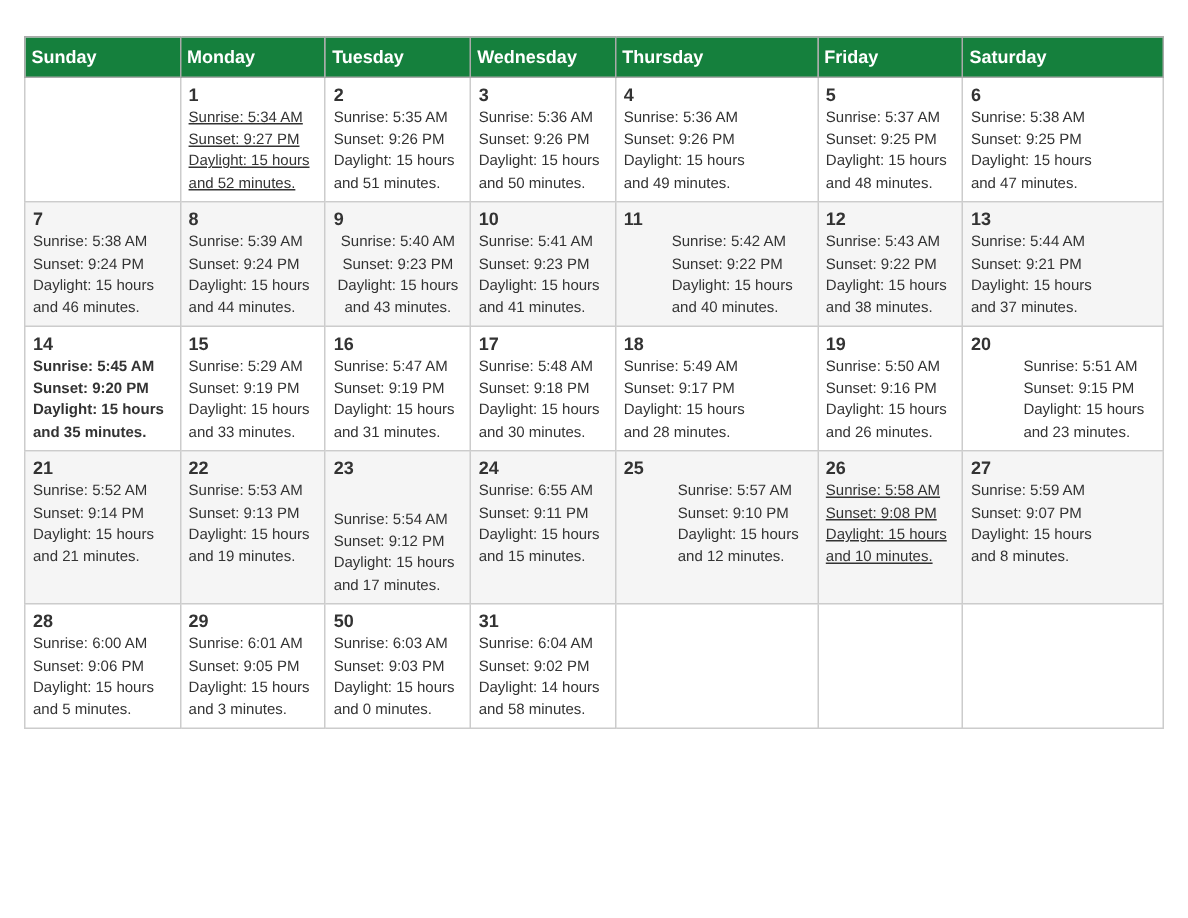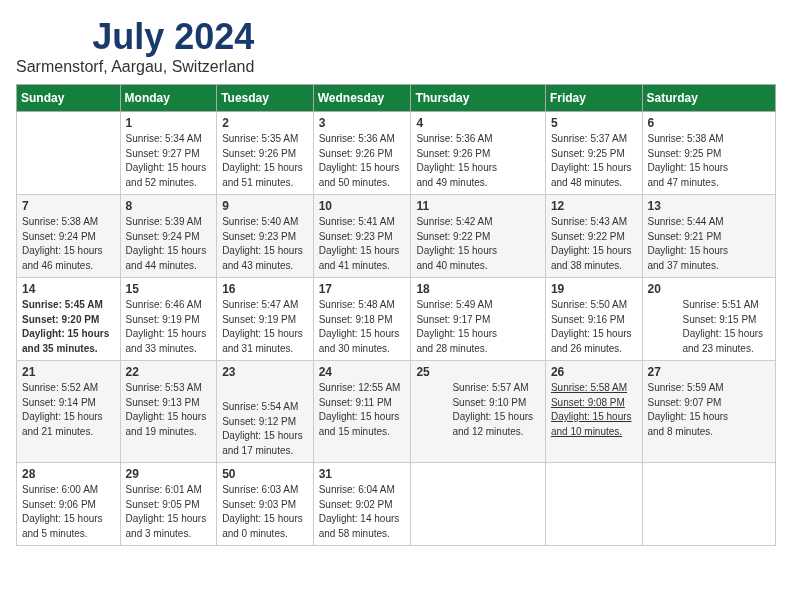"July 2024" div.title-area { html: <div> <div>July 2024</div> <div>Sarmenstorf, Aargau, Switzerland</div> </div> -> none }
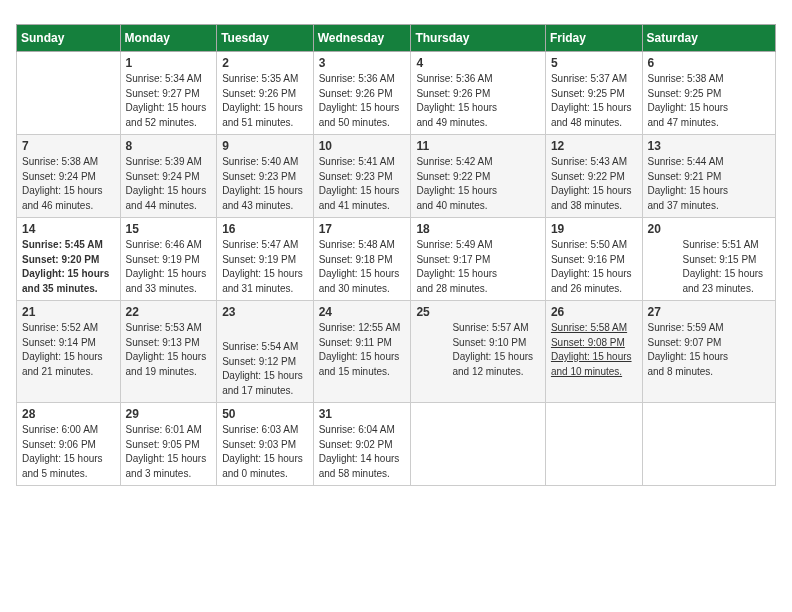"Sunrise: 5:34 AM" div.day-info { text-decoration: none -> underline }
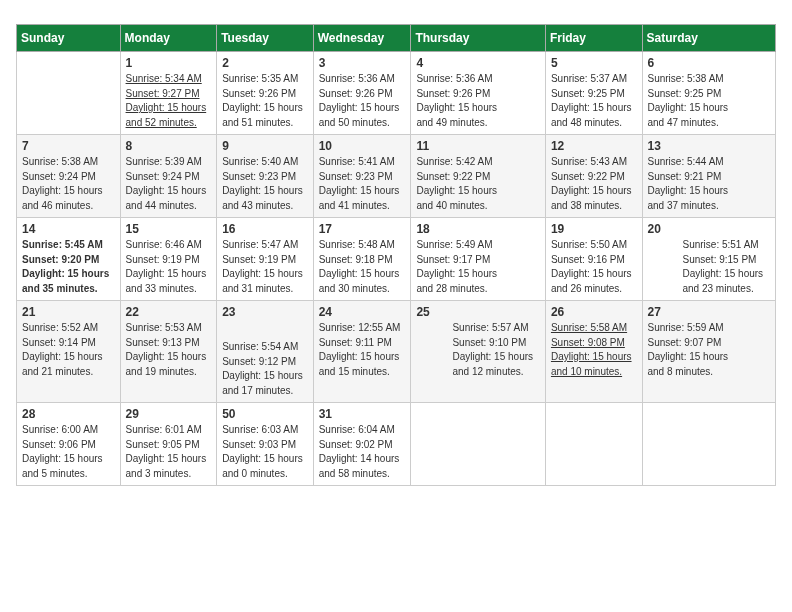"Sunrise: 5:40 AM" div.day-info { text-align: none -> center }
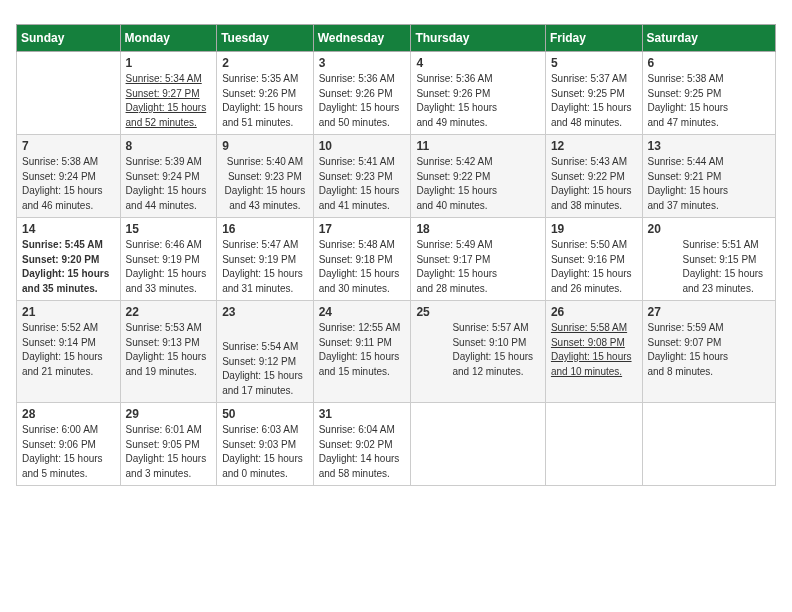"Sunrise: 5:42 AM" div.day-info { margin-left: none -> 32px }
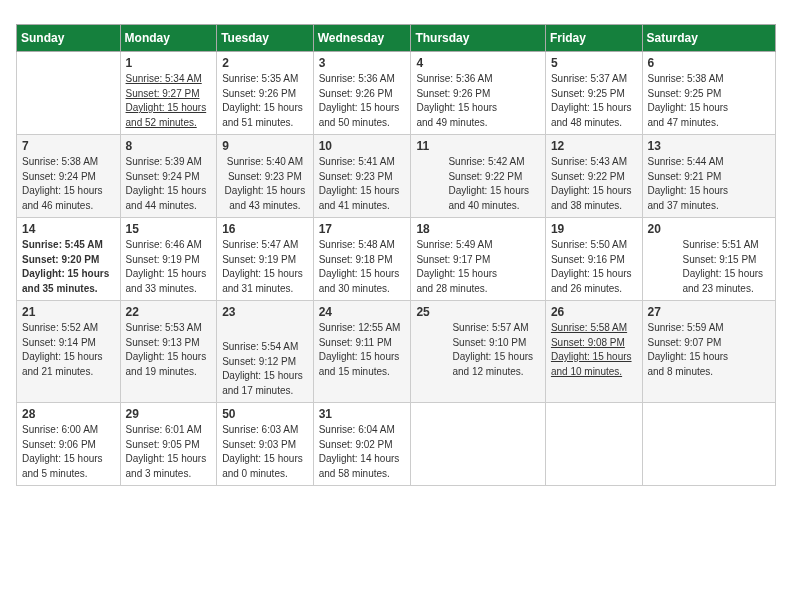"Sunrise: 6:46 AM" div.day-info { text: 6:46 -> 5:29 }
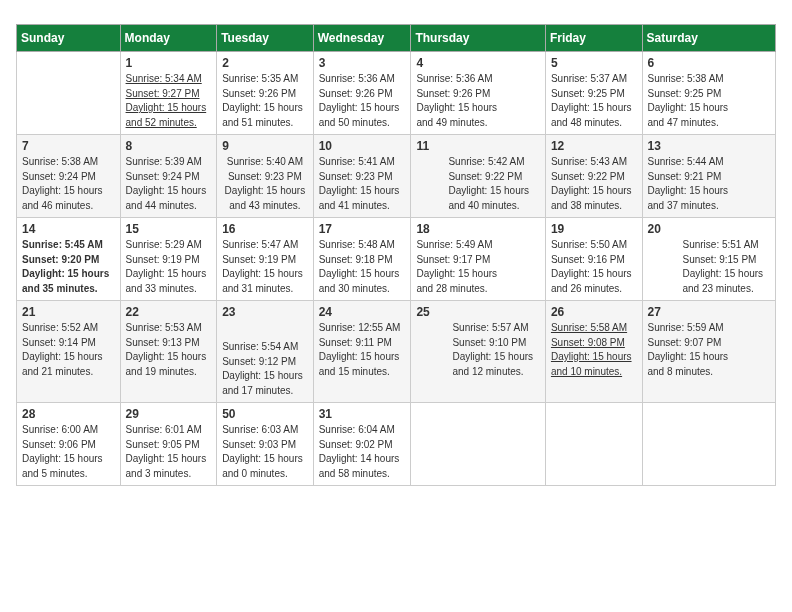"Sunrise: 12:55 AM" div.day-info { text: 12:55 -> 6:55 }
